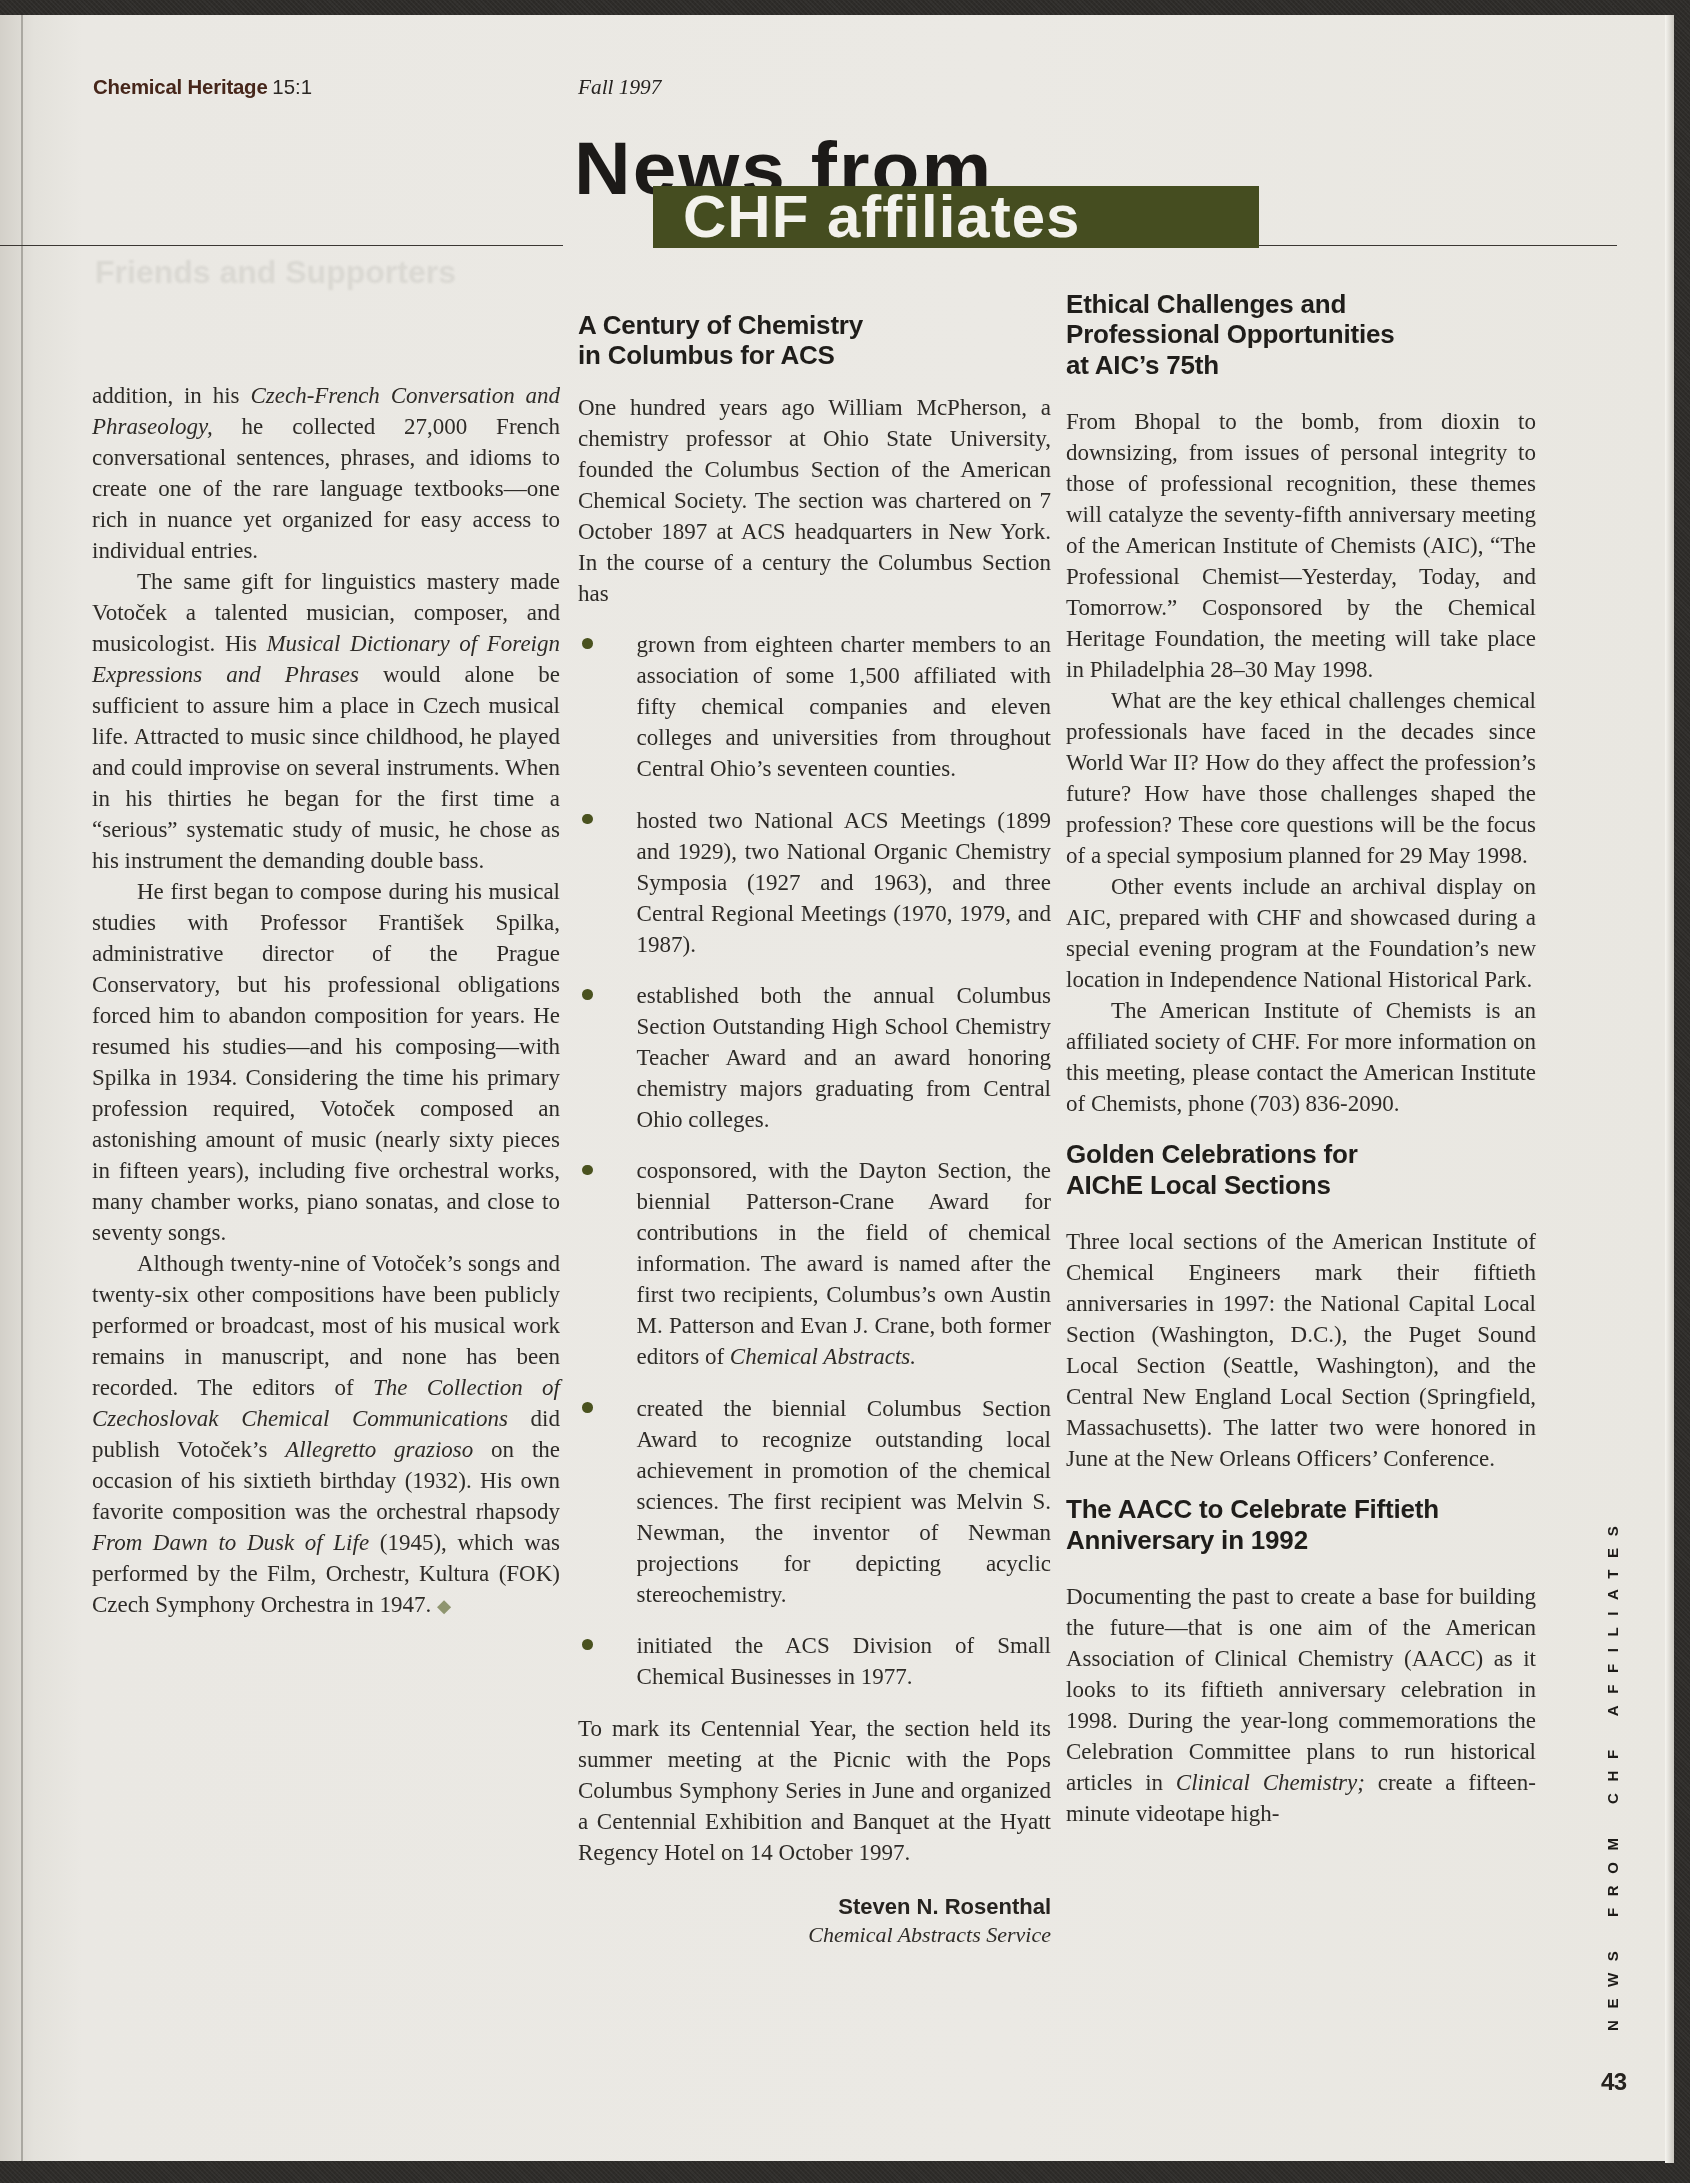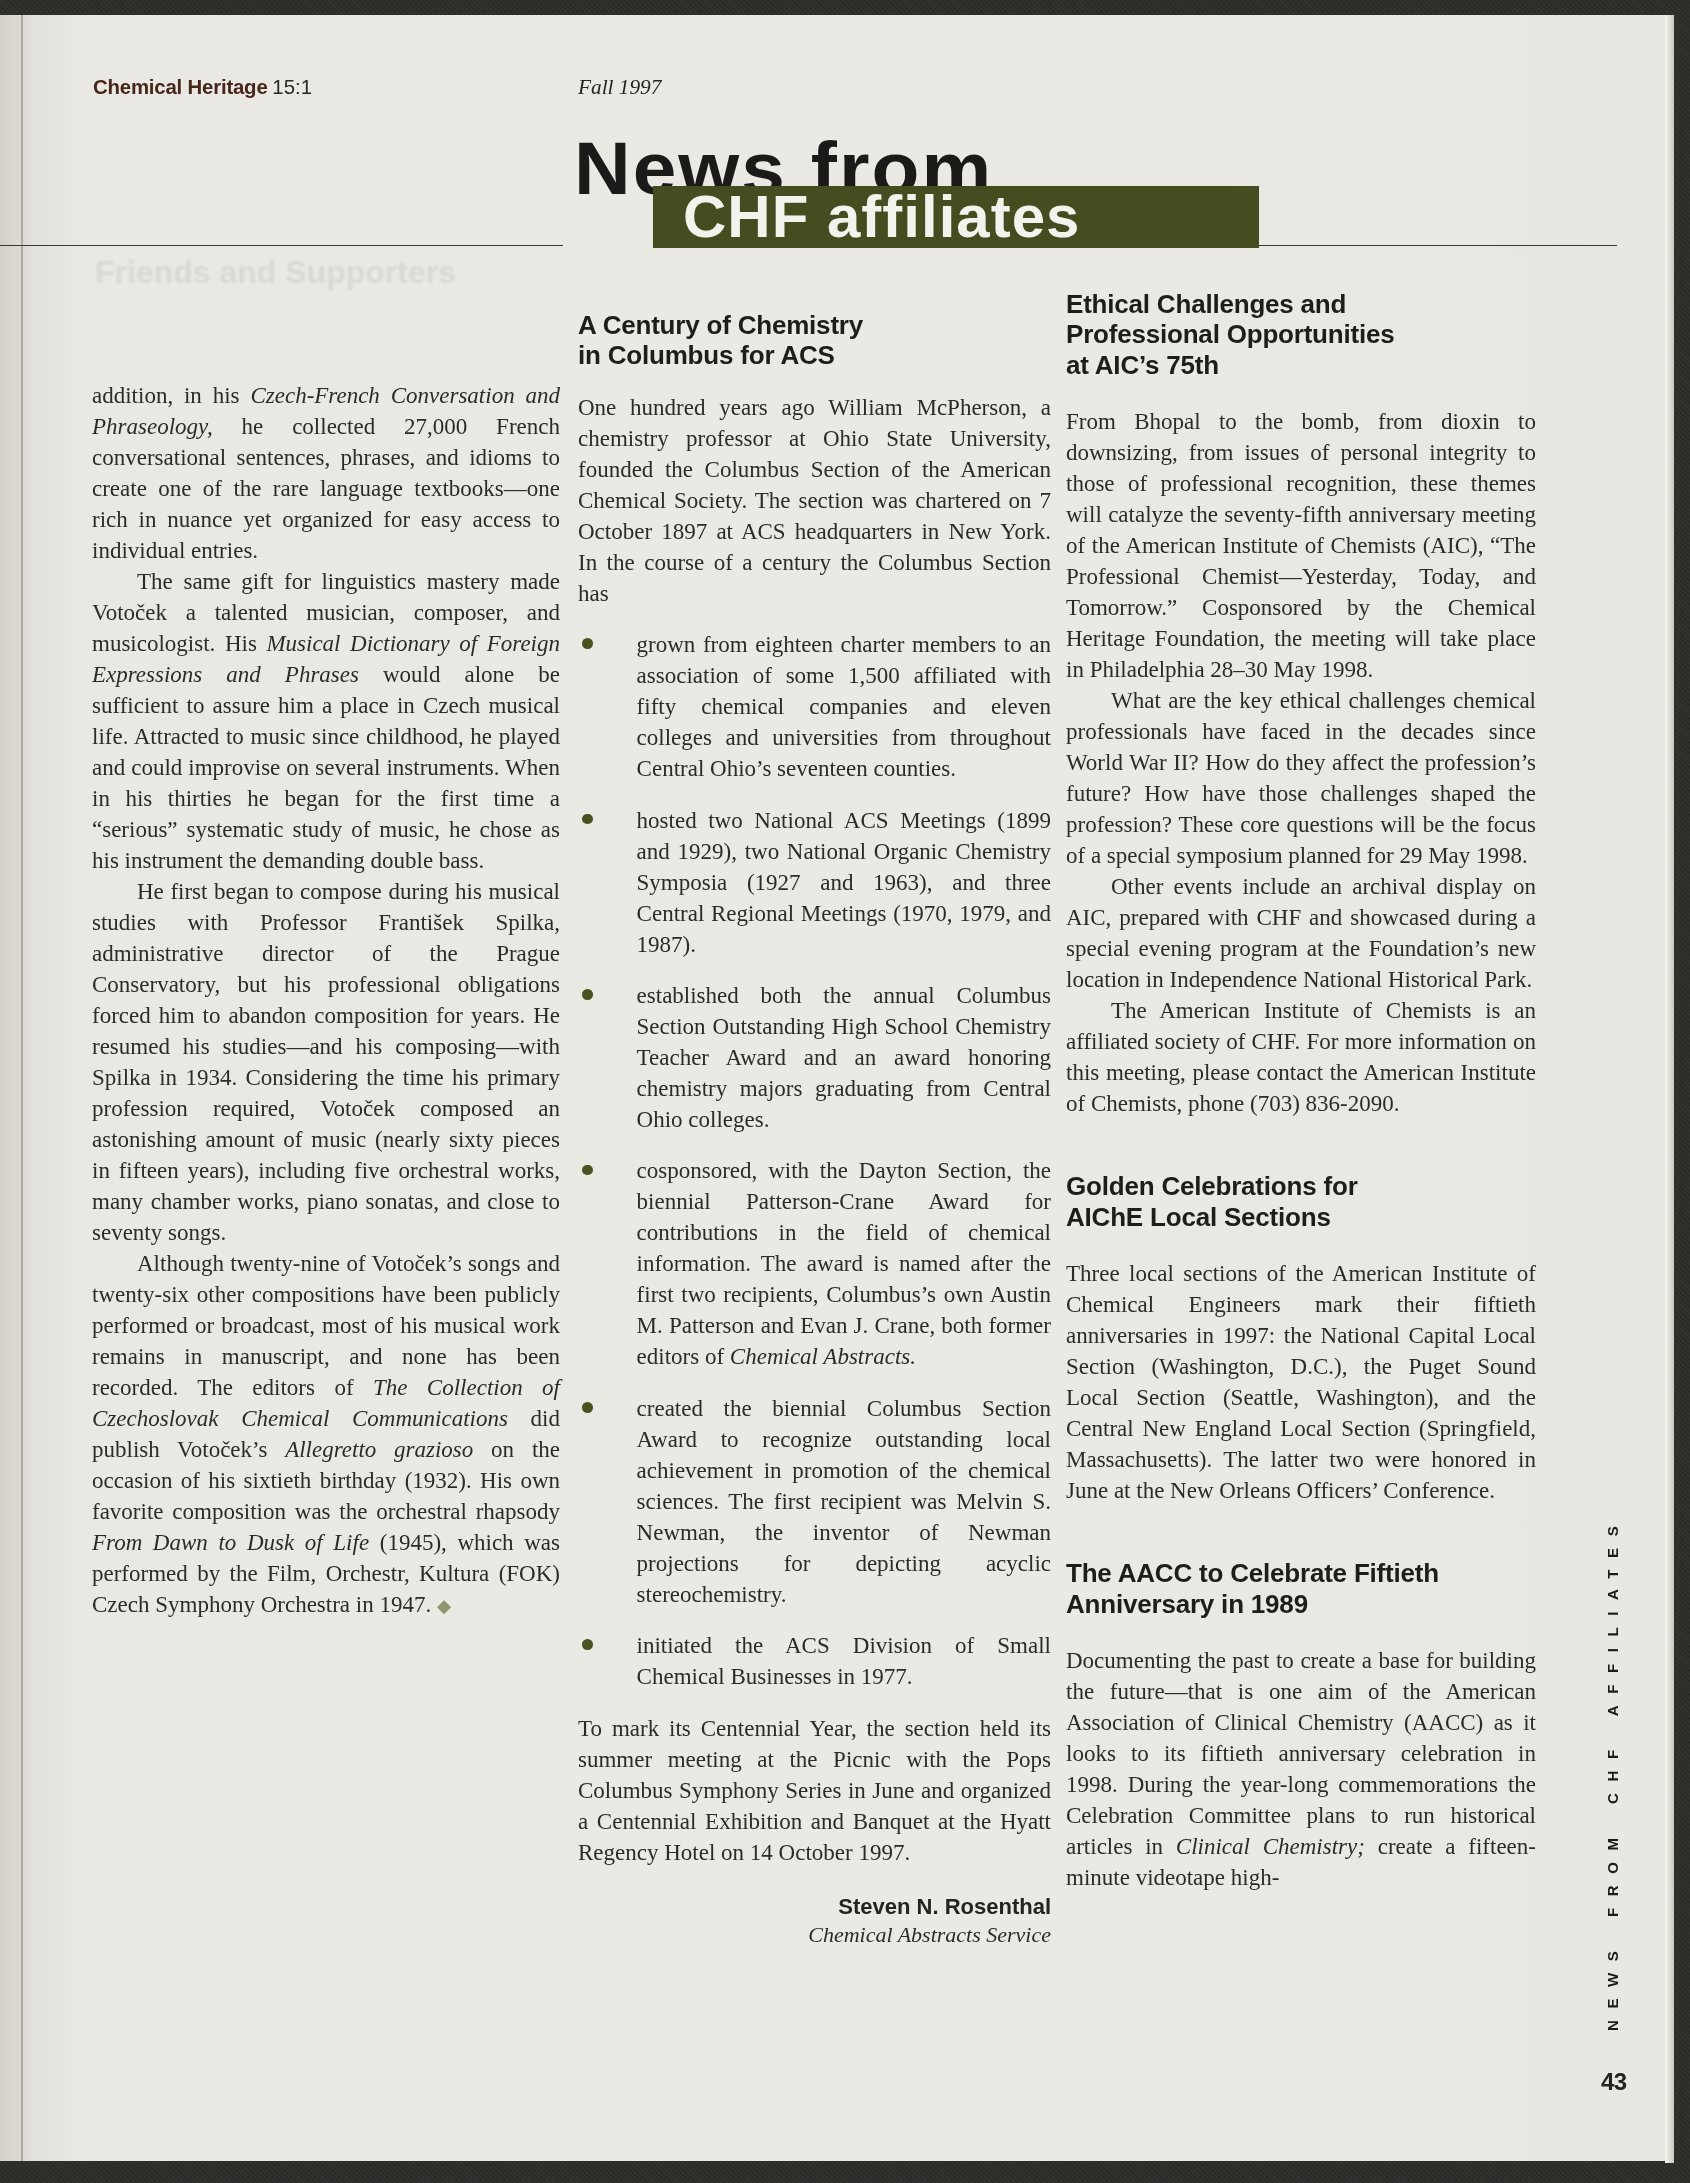"Golden Celebrations for" .section { margin-top: 52px -> 20px }
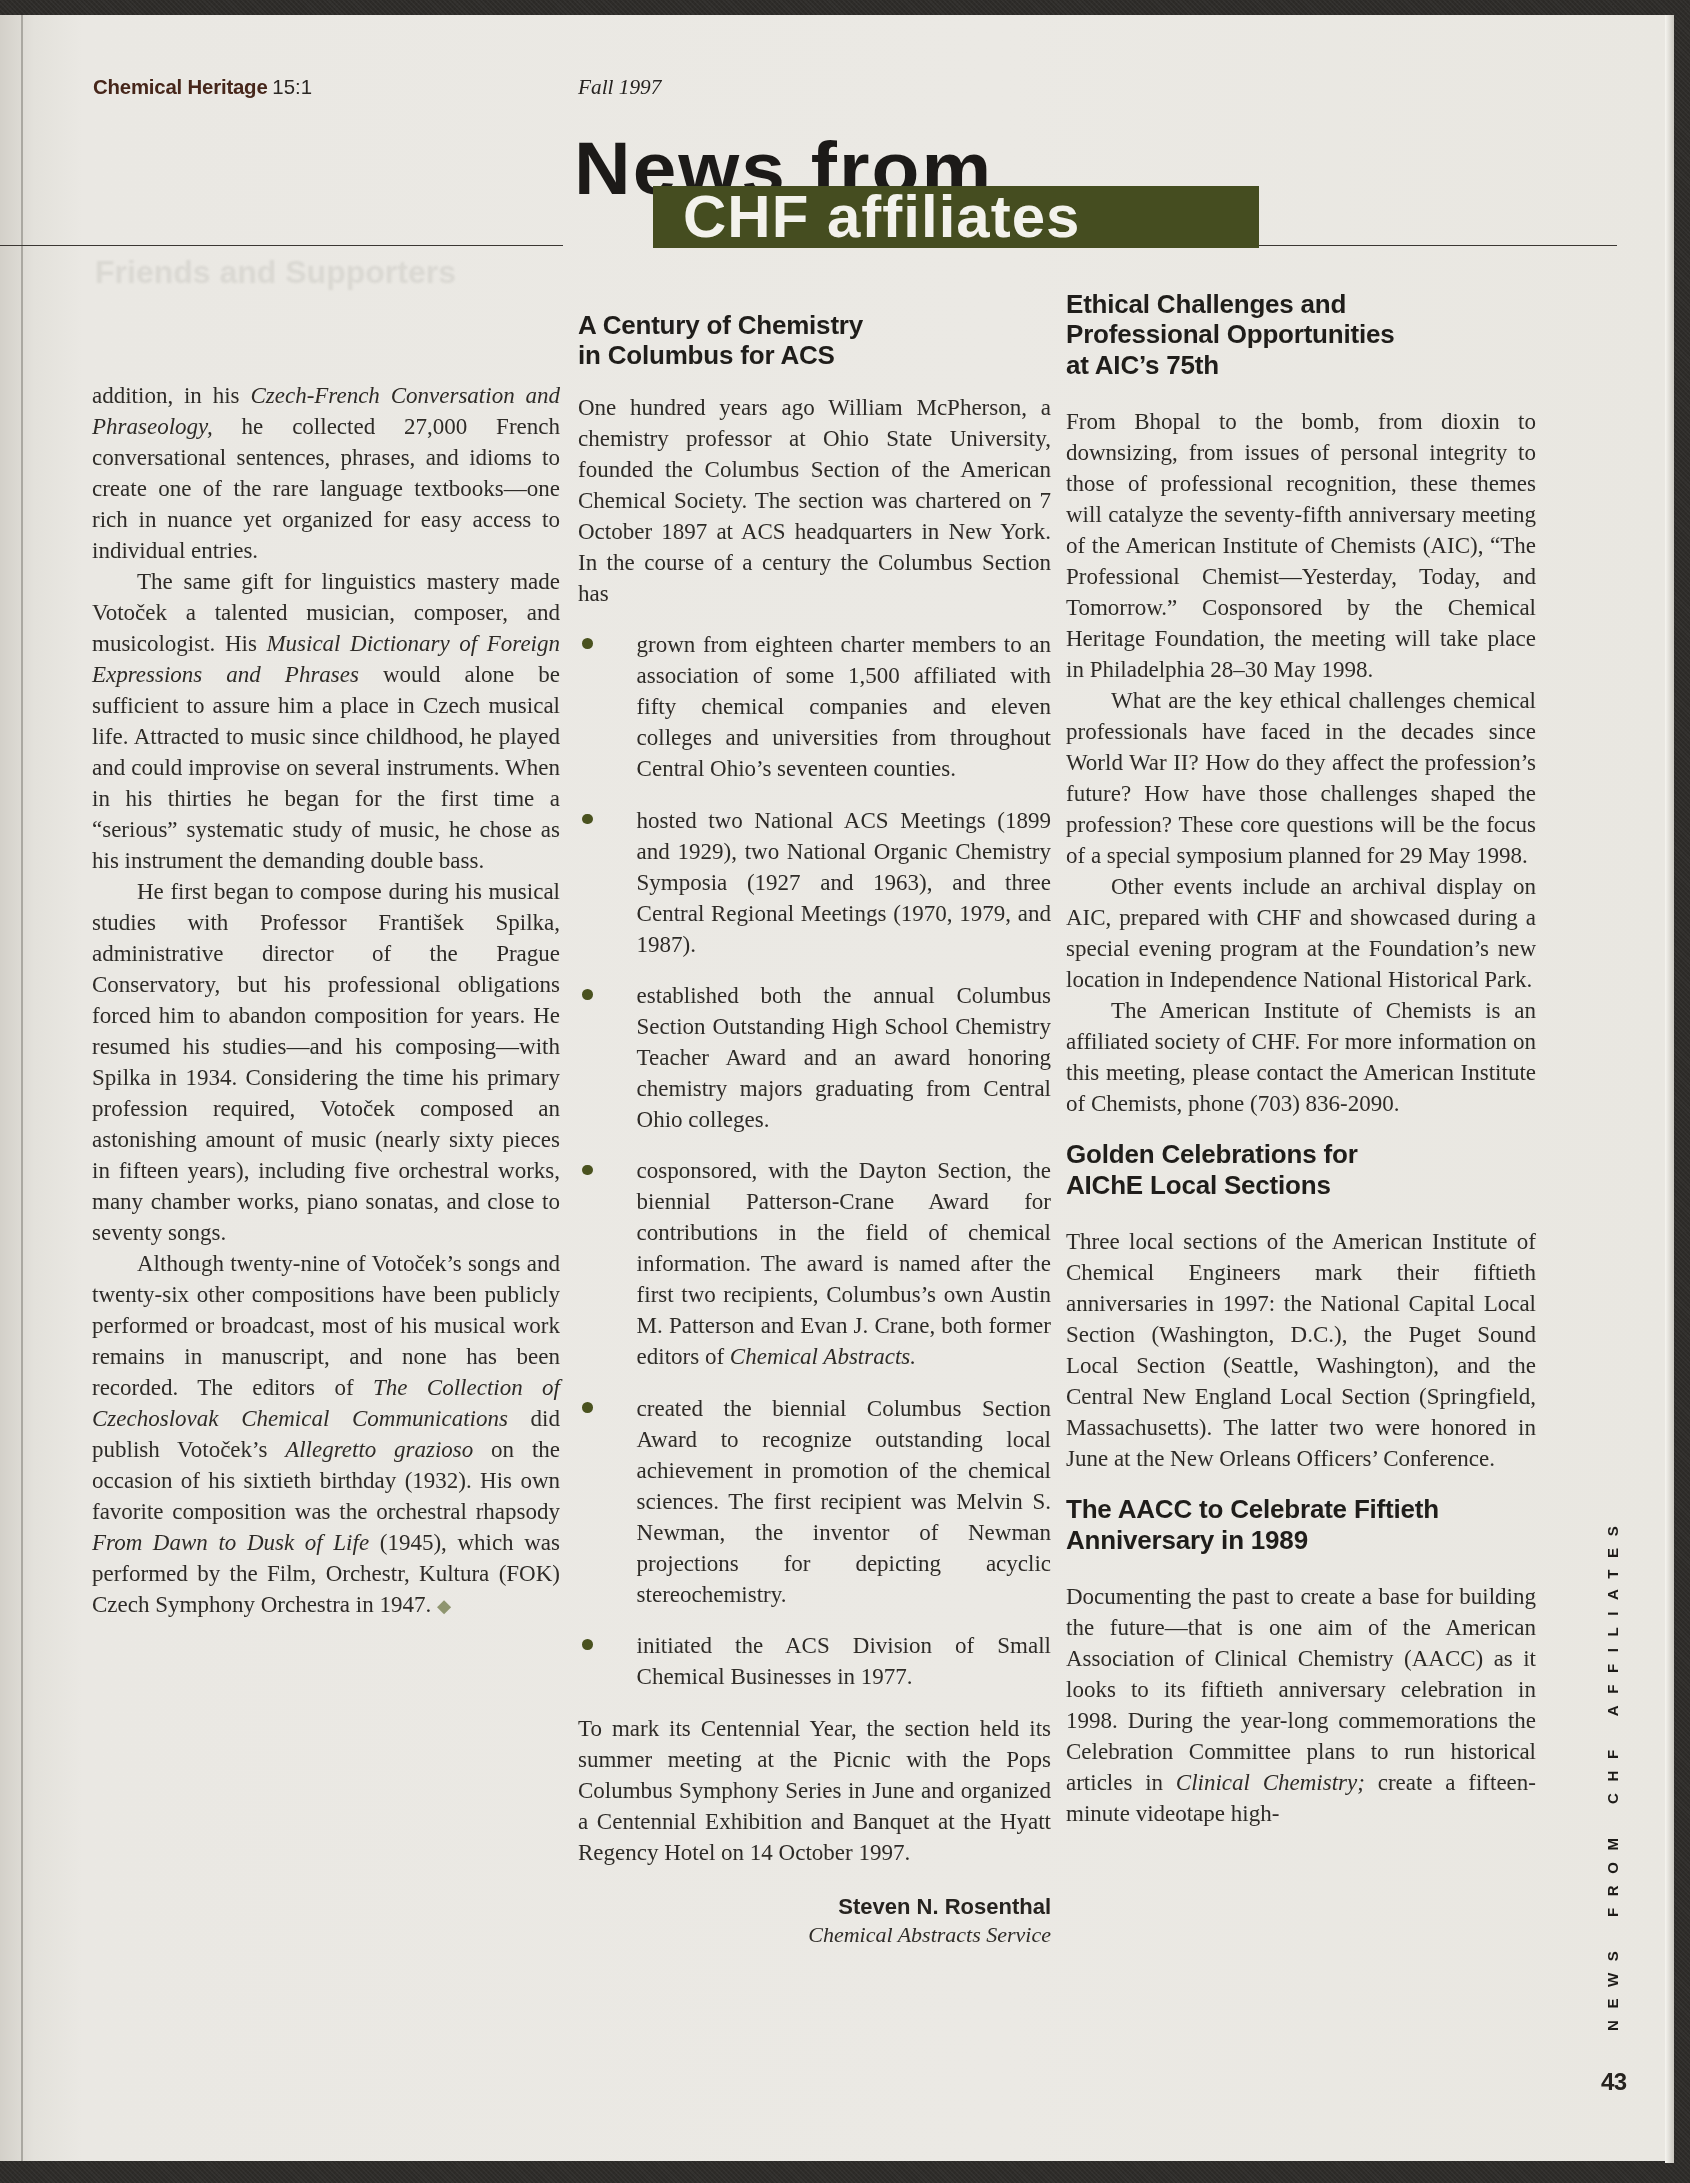"The AACC to Celebrate Fiftieth" h3.subhead { text: 1989 -> 1992 }
